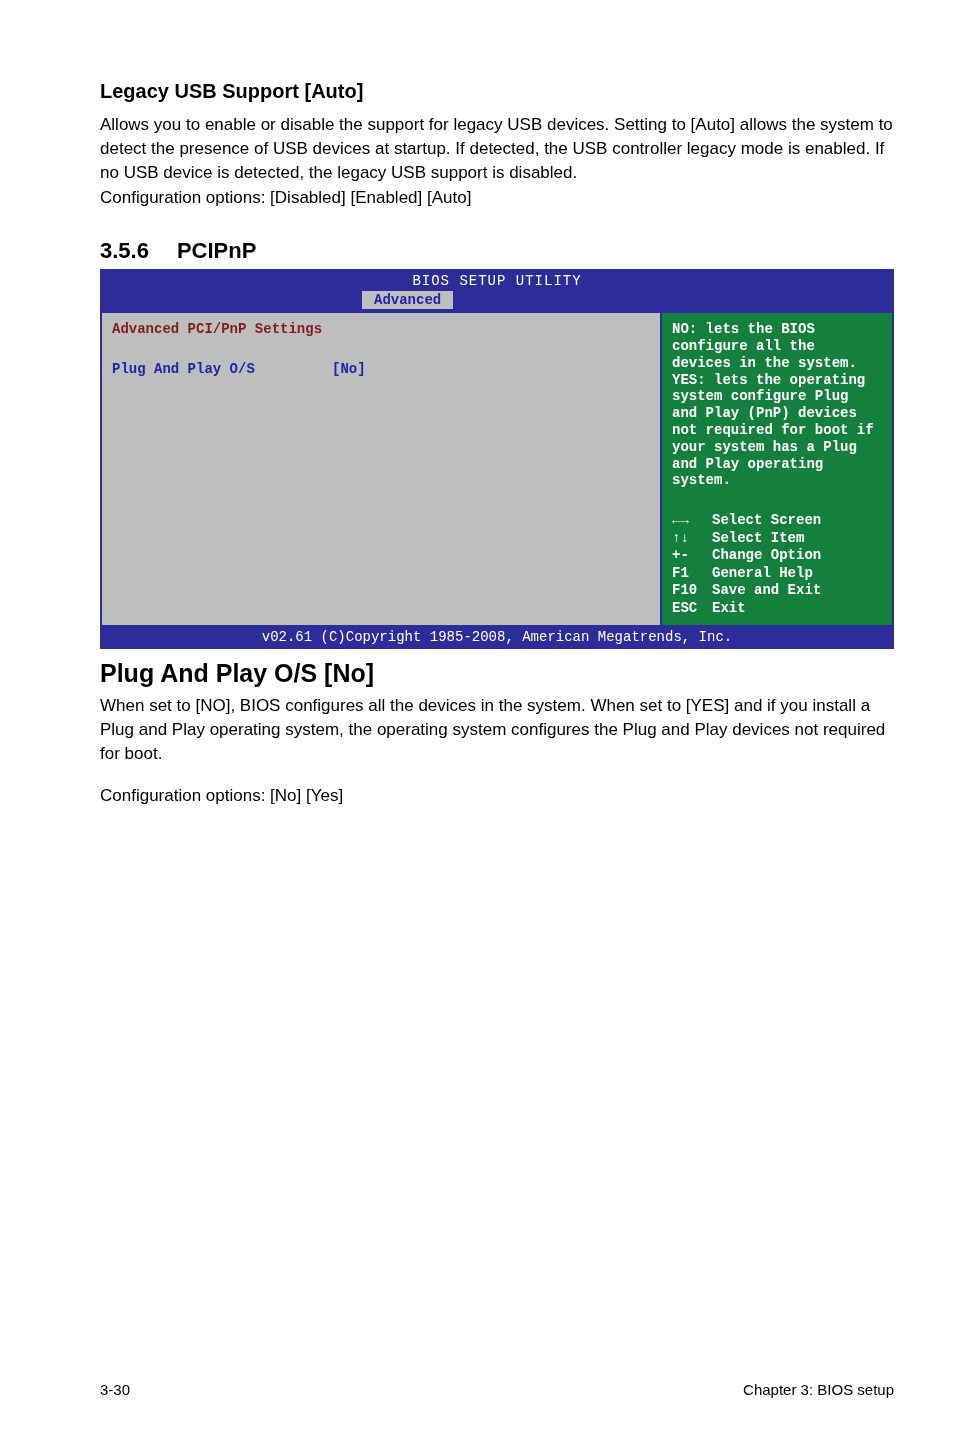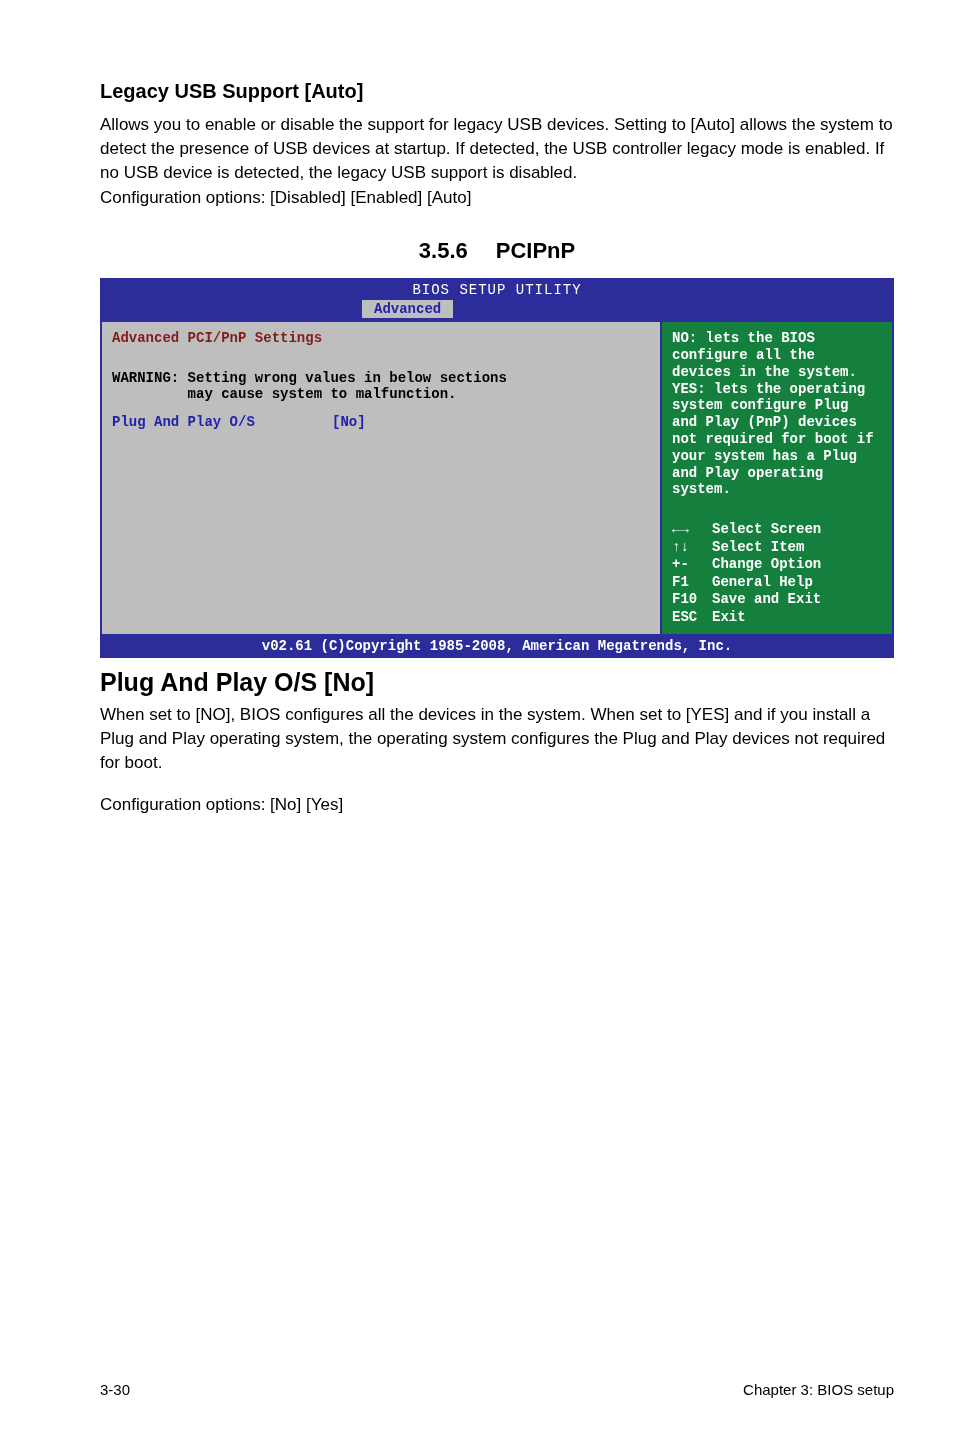"3.5.6" .subsection-row { justify-content: center -> none; margin-bottom: 14px -> 5px }
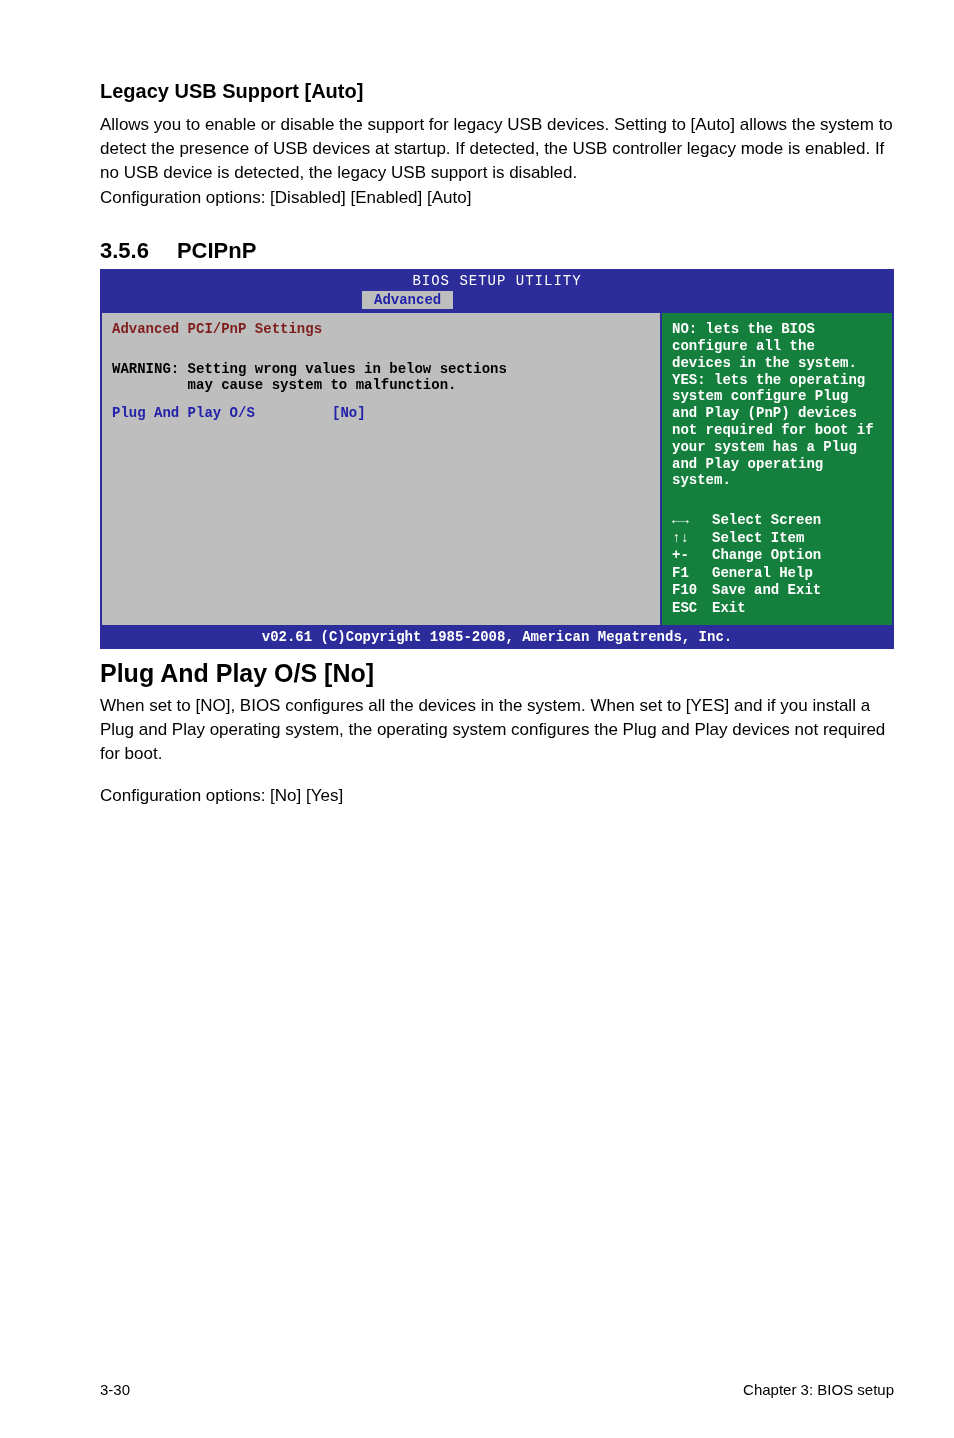"WARNING: Setting wrong values in" div.warning { html: <div>WARNING: Setting wrong values in below sections may cause system to malfunction.</div> -> none }
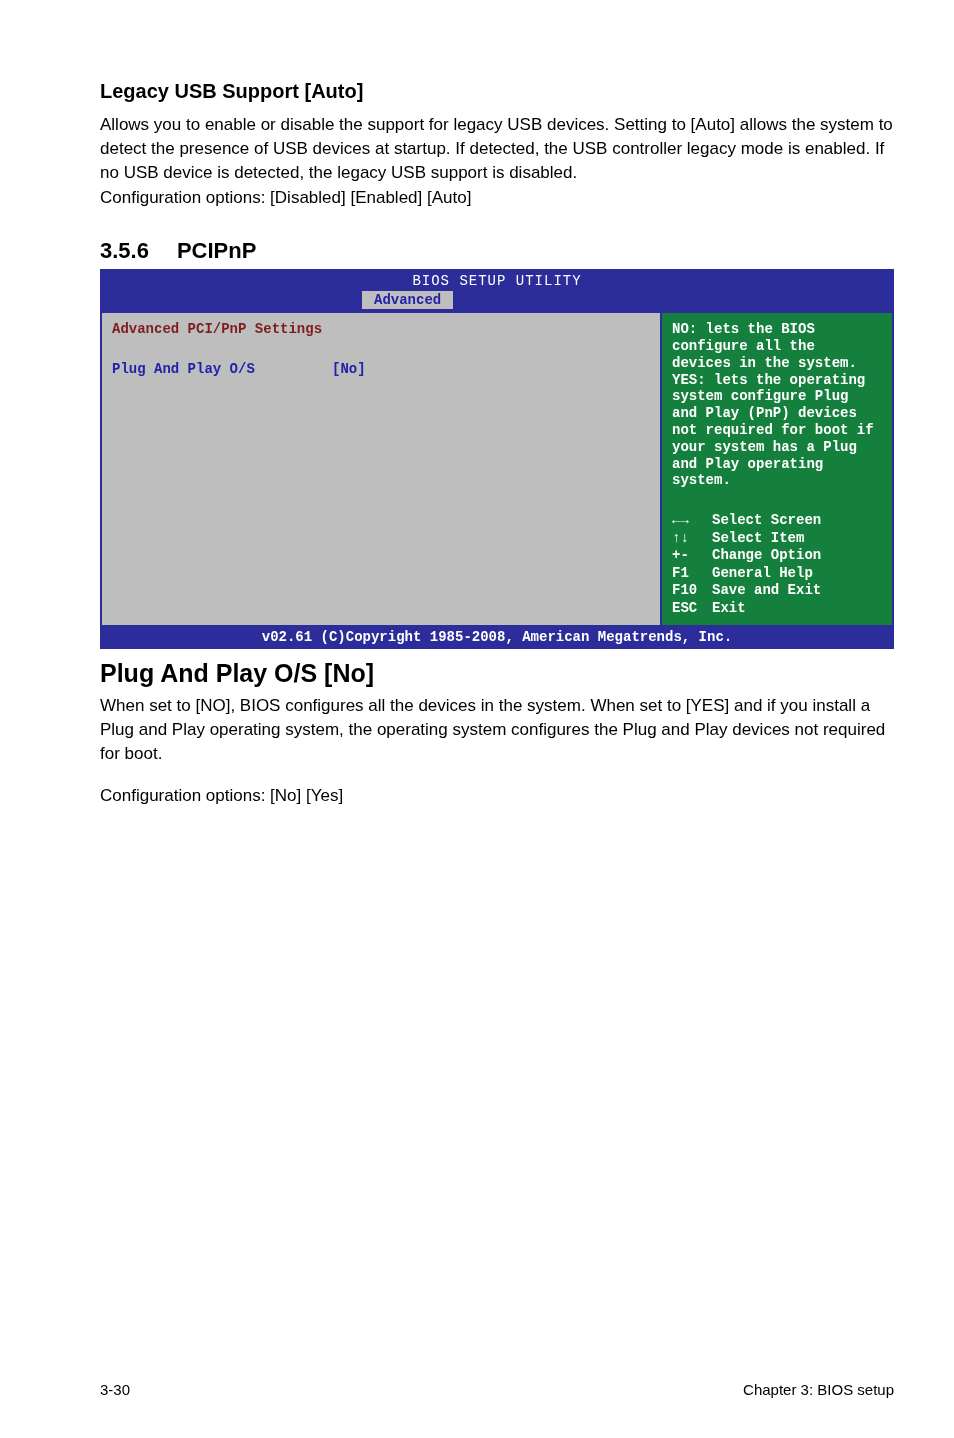"v02.61 (C)Copyright 1985-2008, American" .bios-footer { font-weight: bold -> normal }
